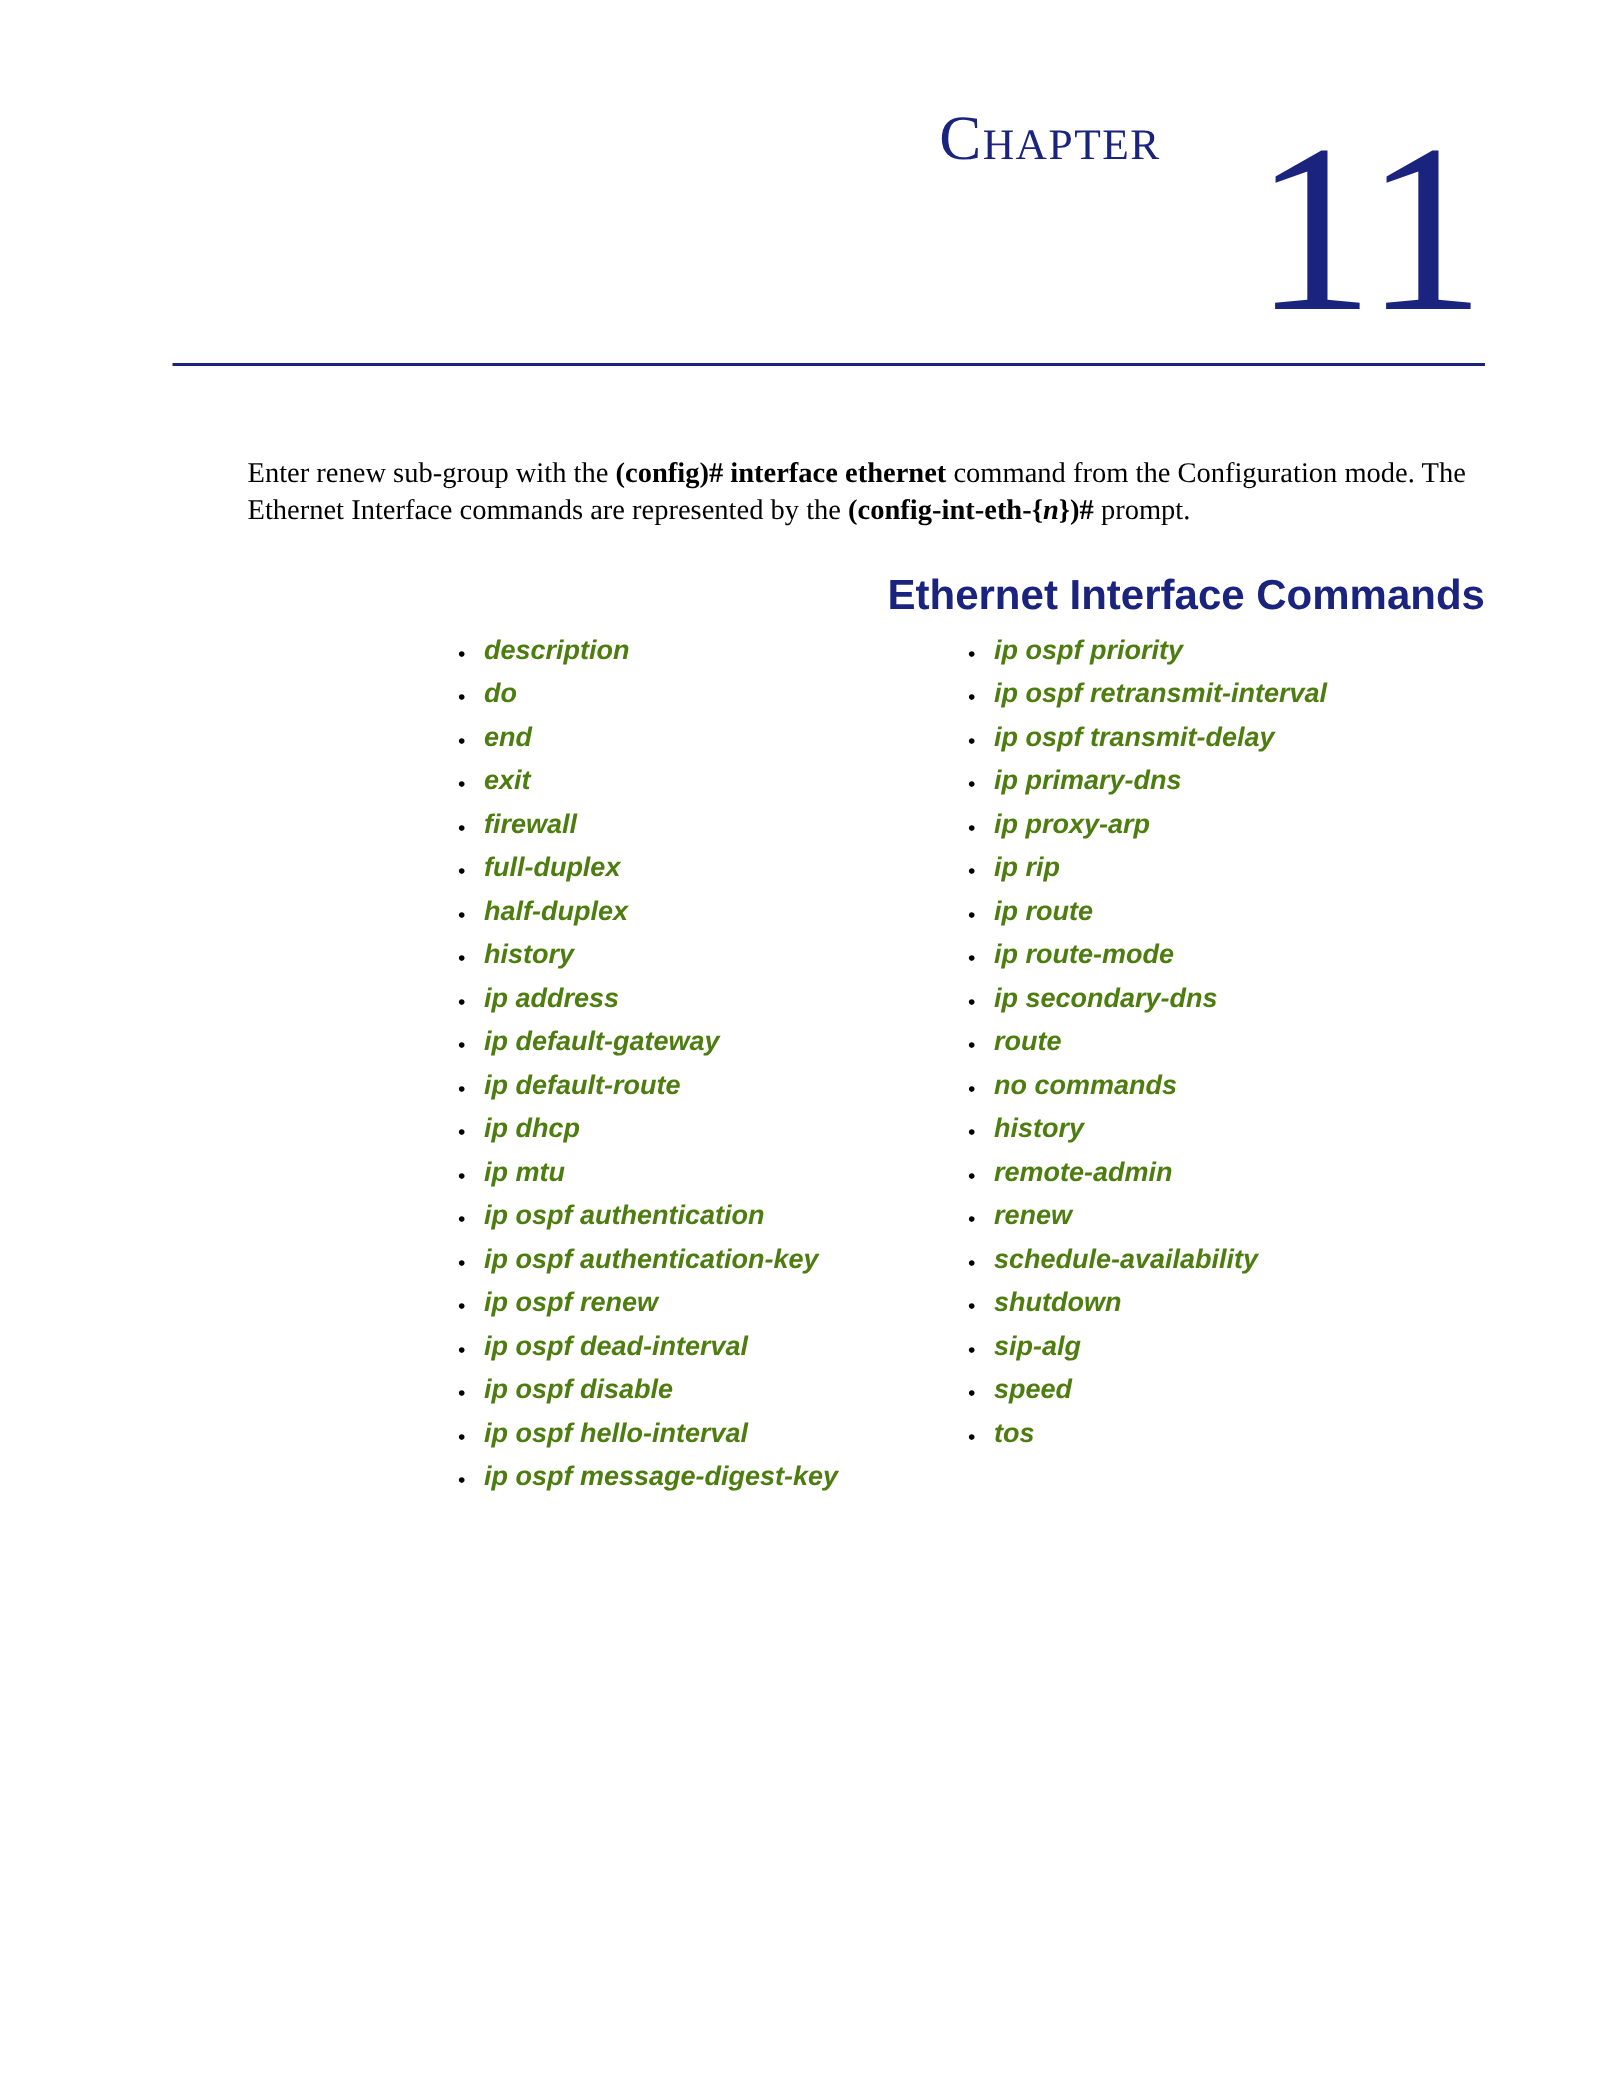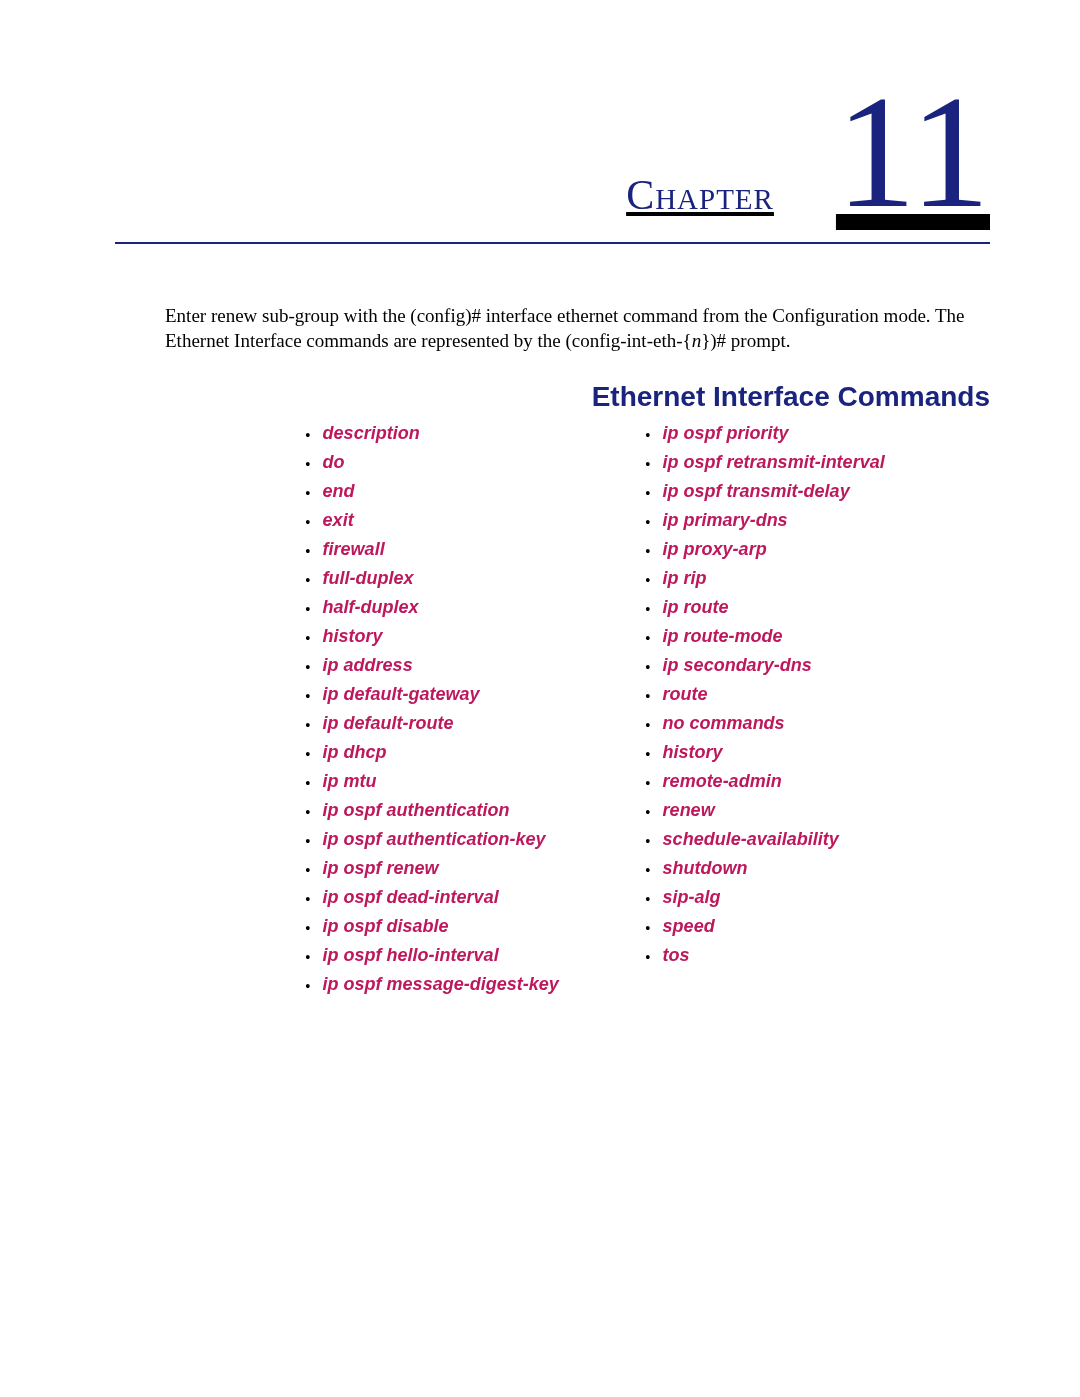"Chapter" .chapter-header { align-items: flex-end -> flex-start; text-decoration: underline -> none }
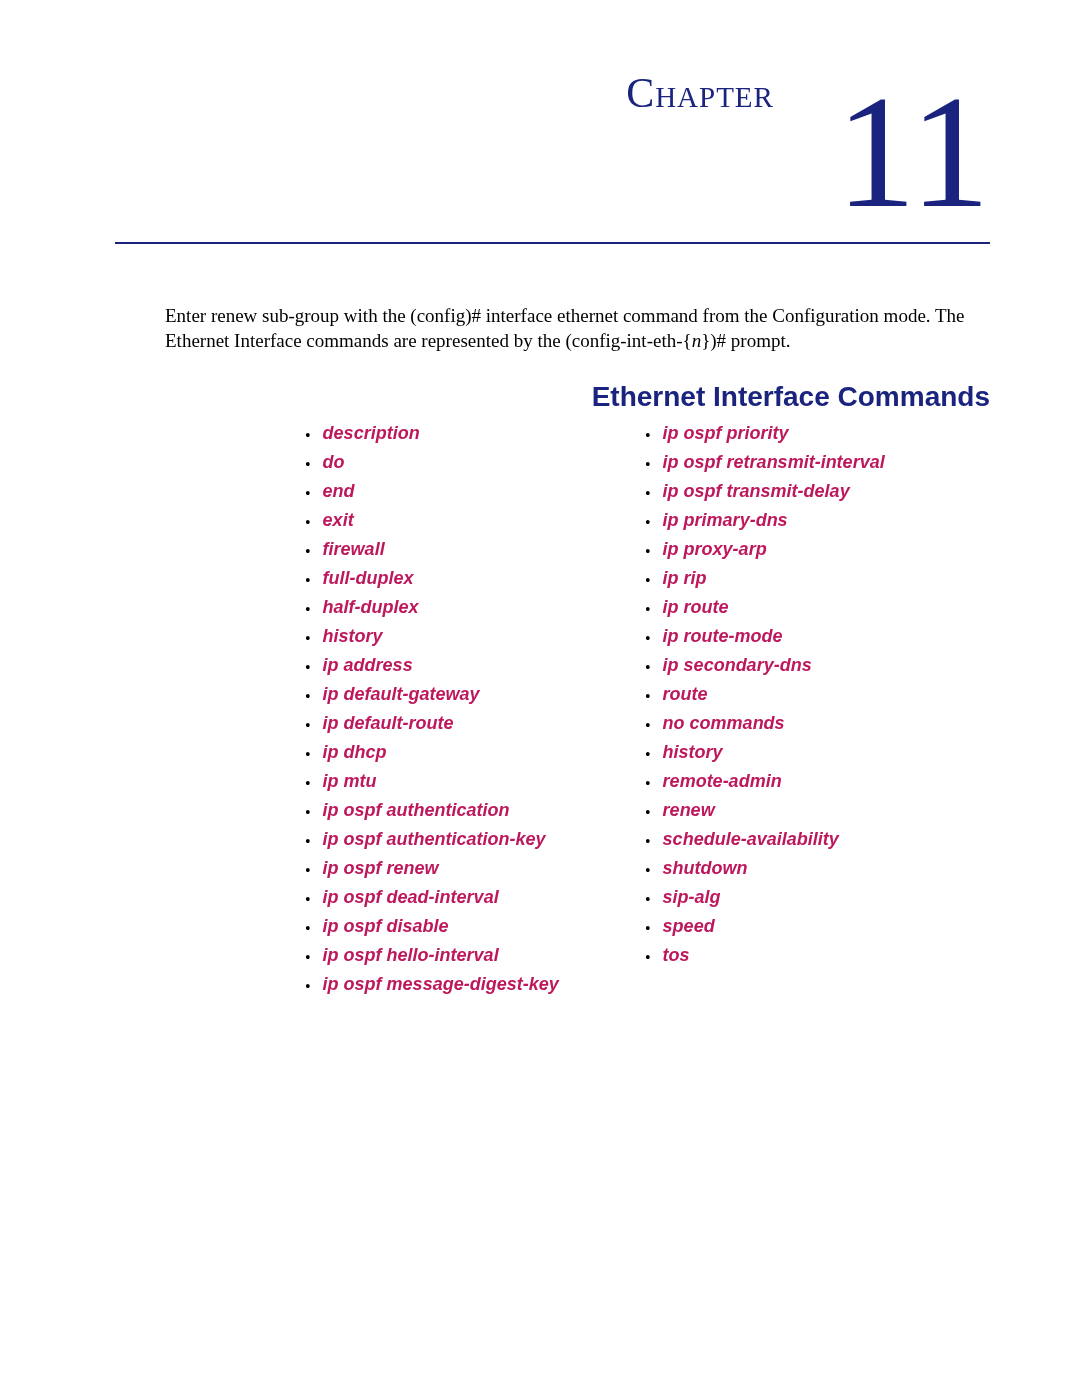"(config)# interface ethernet" .intro .cmd1, .intro .cmd2 { font-weight: normal -> bold }
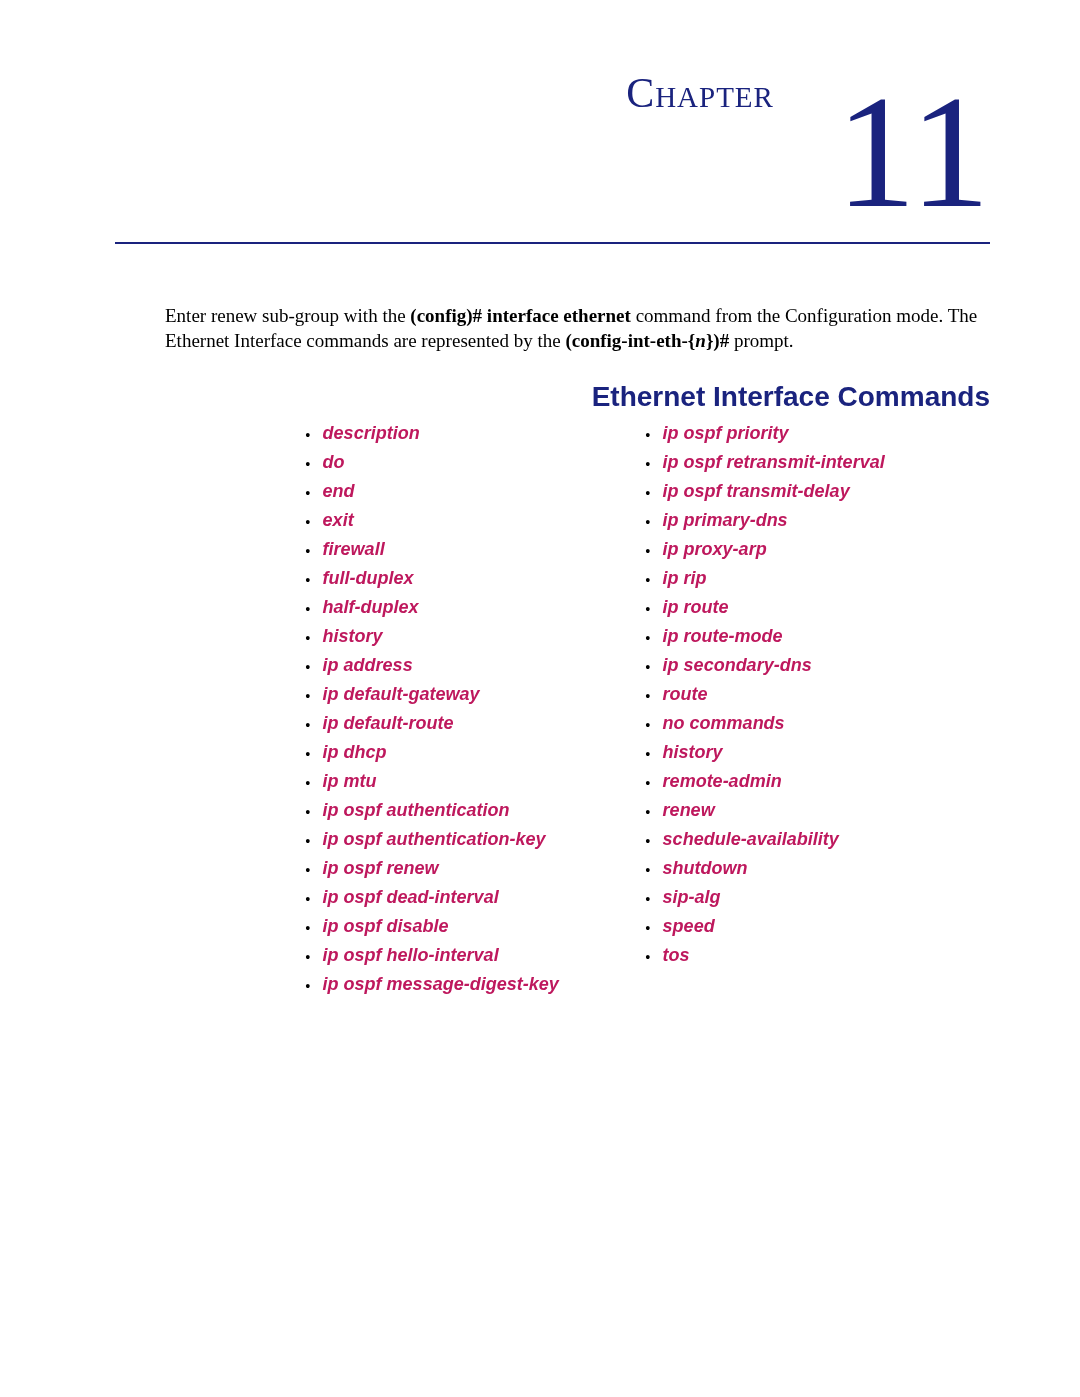"description" .link { color: #be185d -> #4d7c0f }
